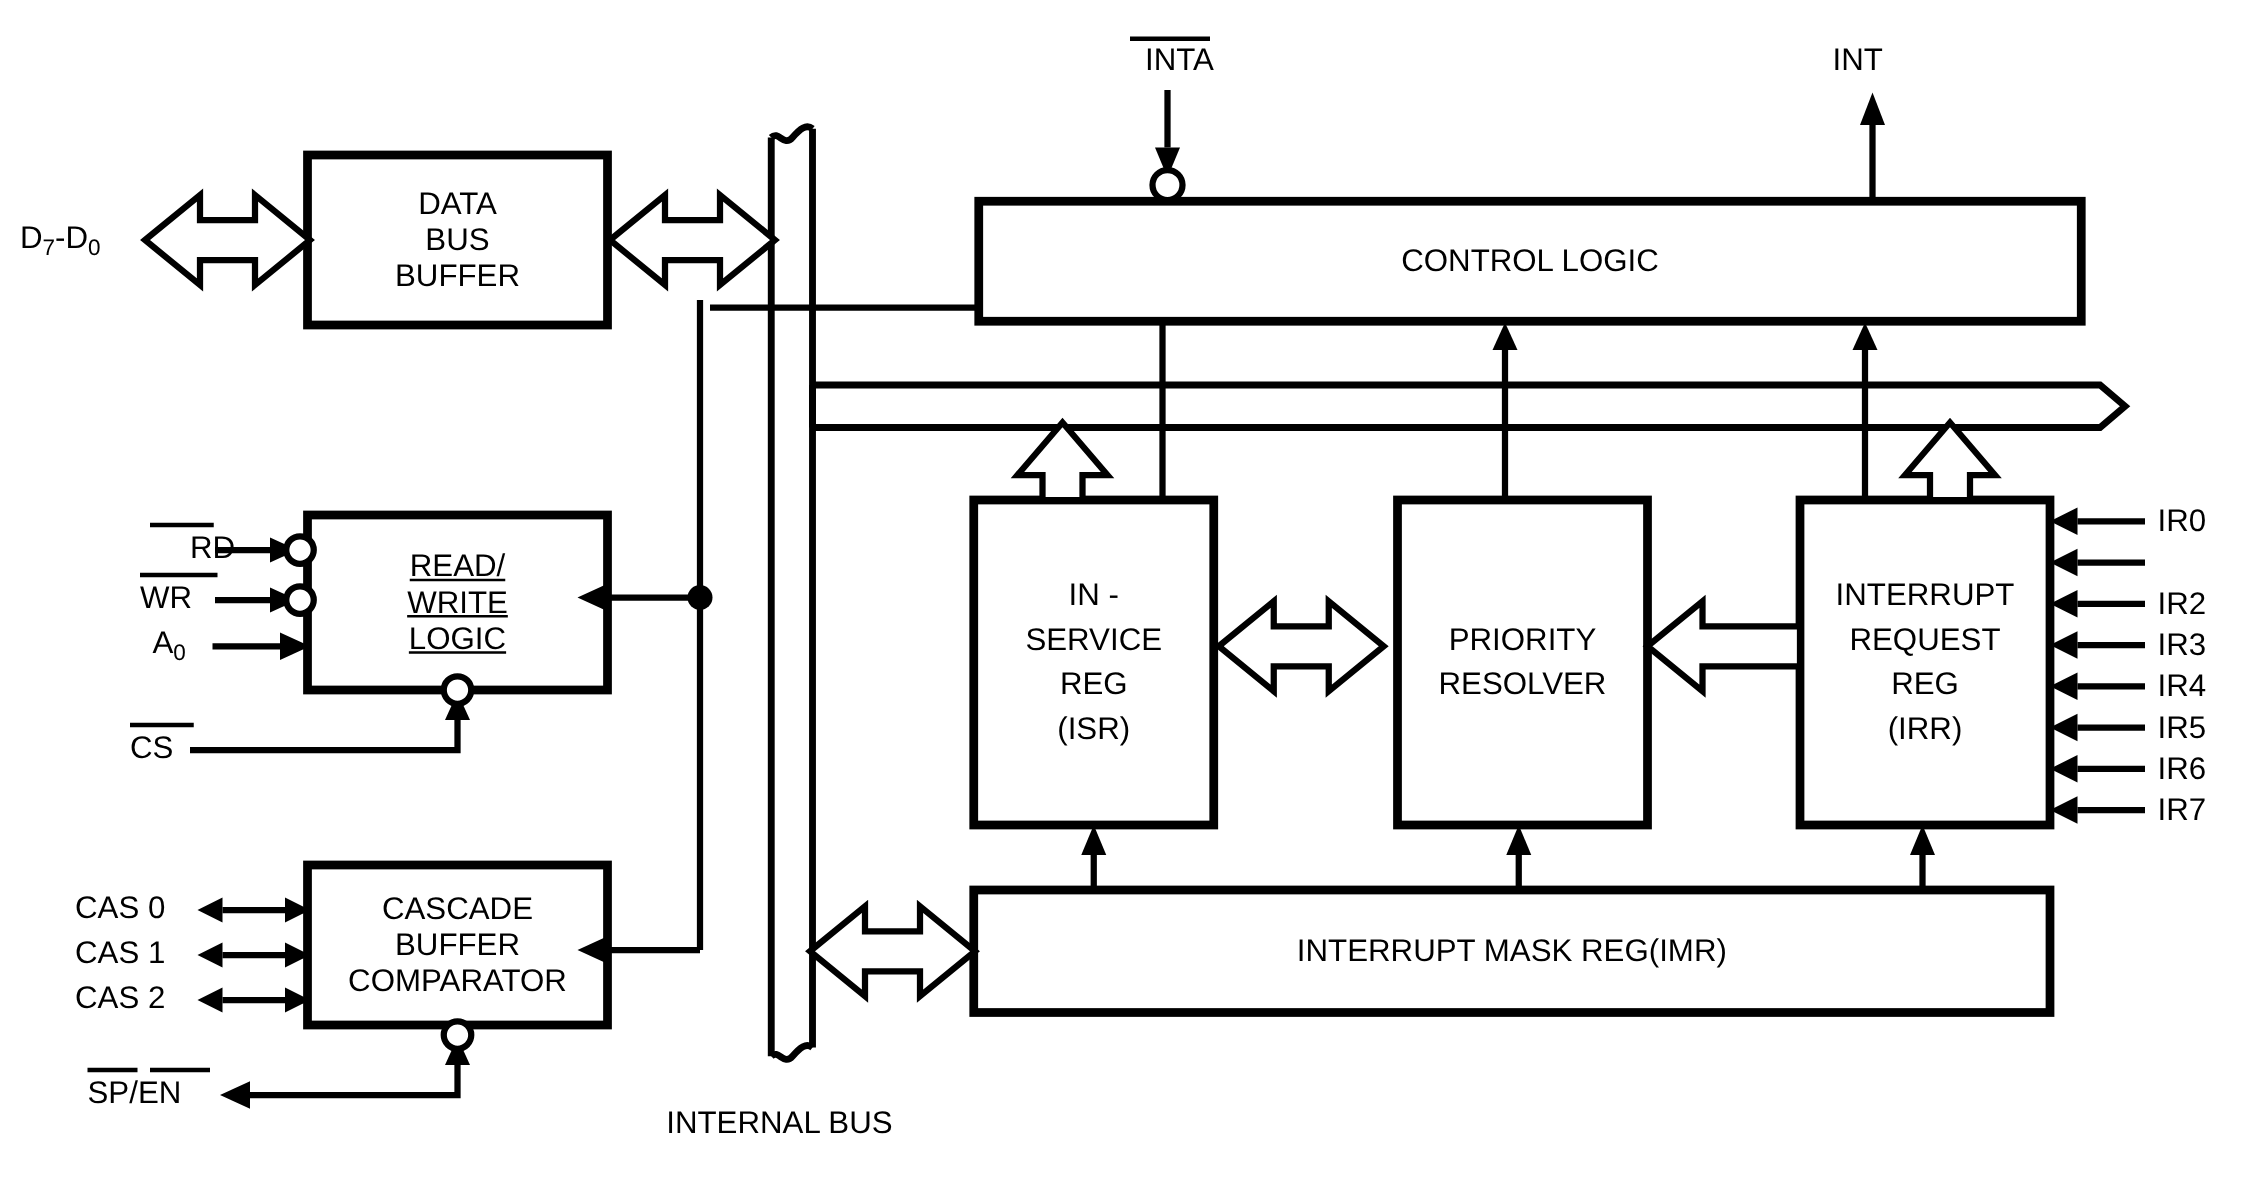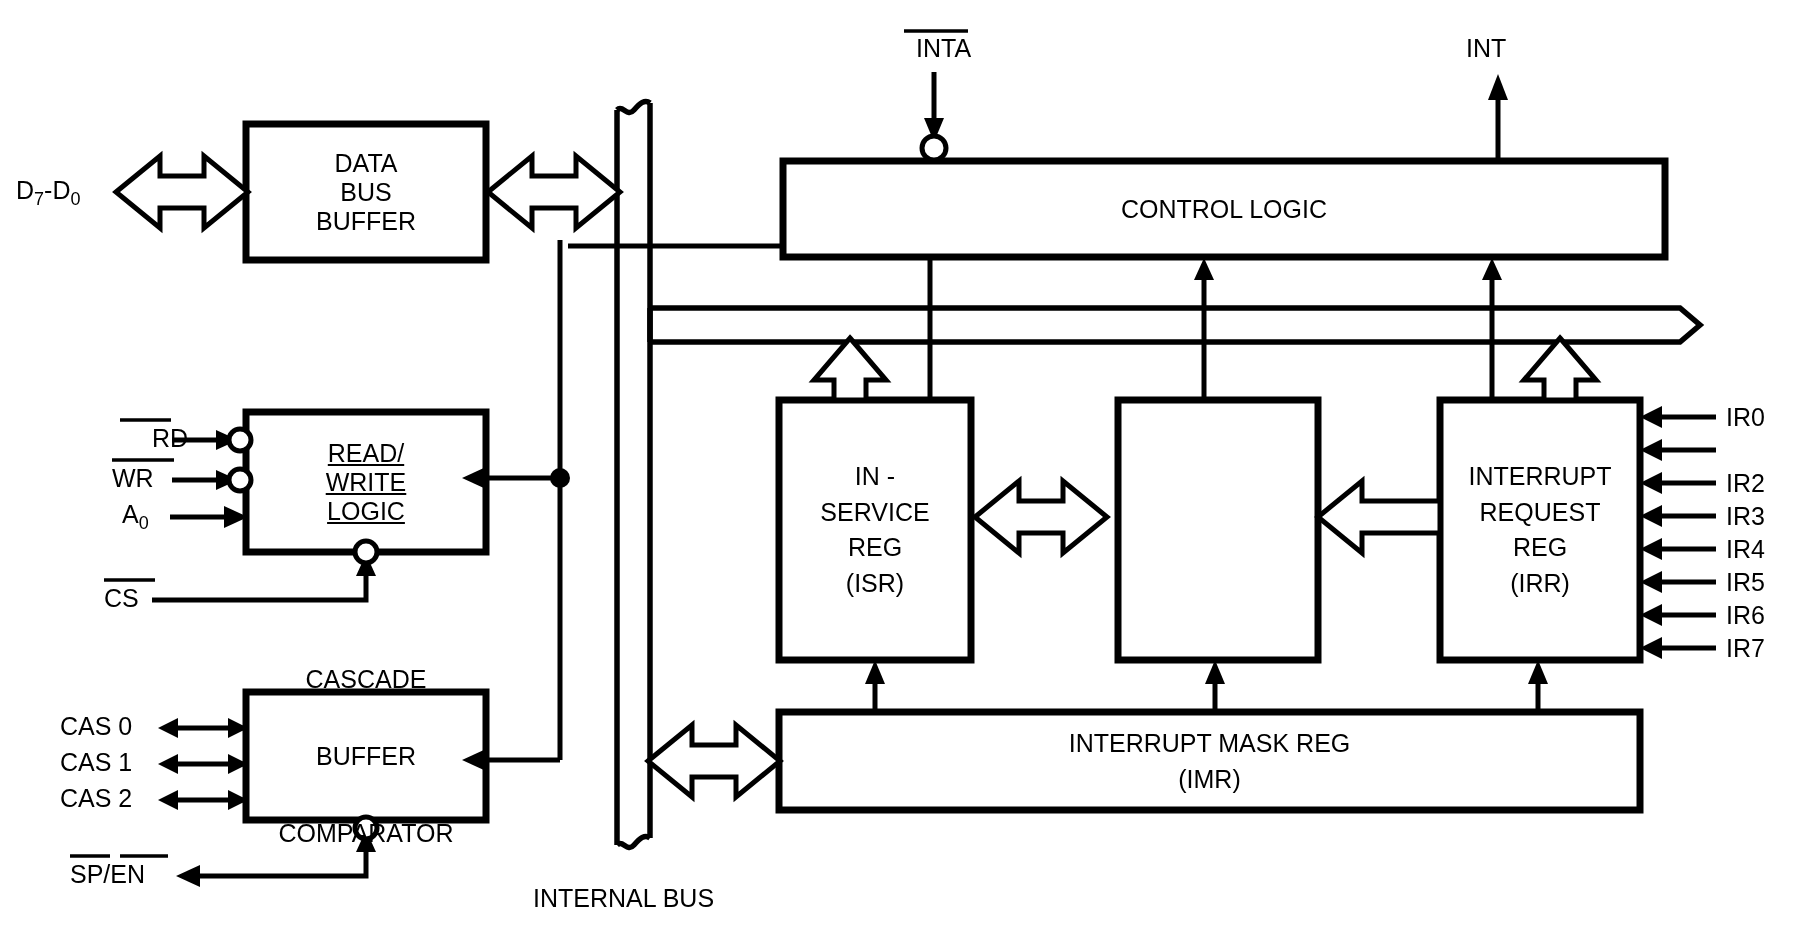"PRIORITY" div { html: none -> <div> <span>PRIORITY</span> <span>RESOLVER</span> </div> }
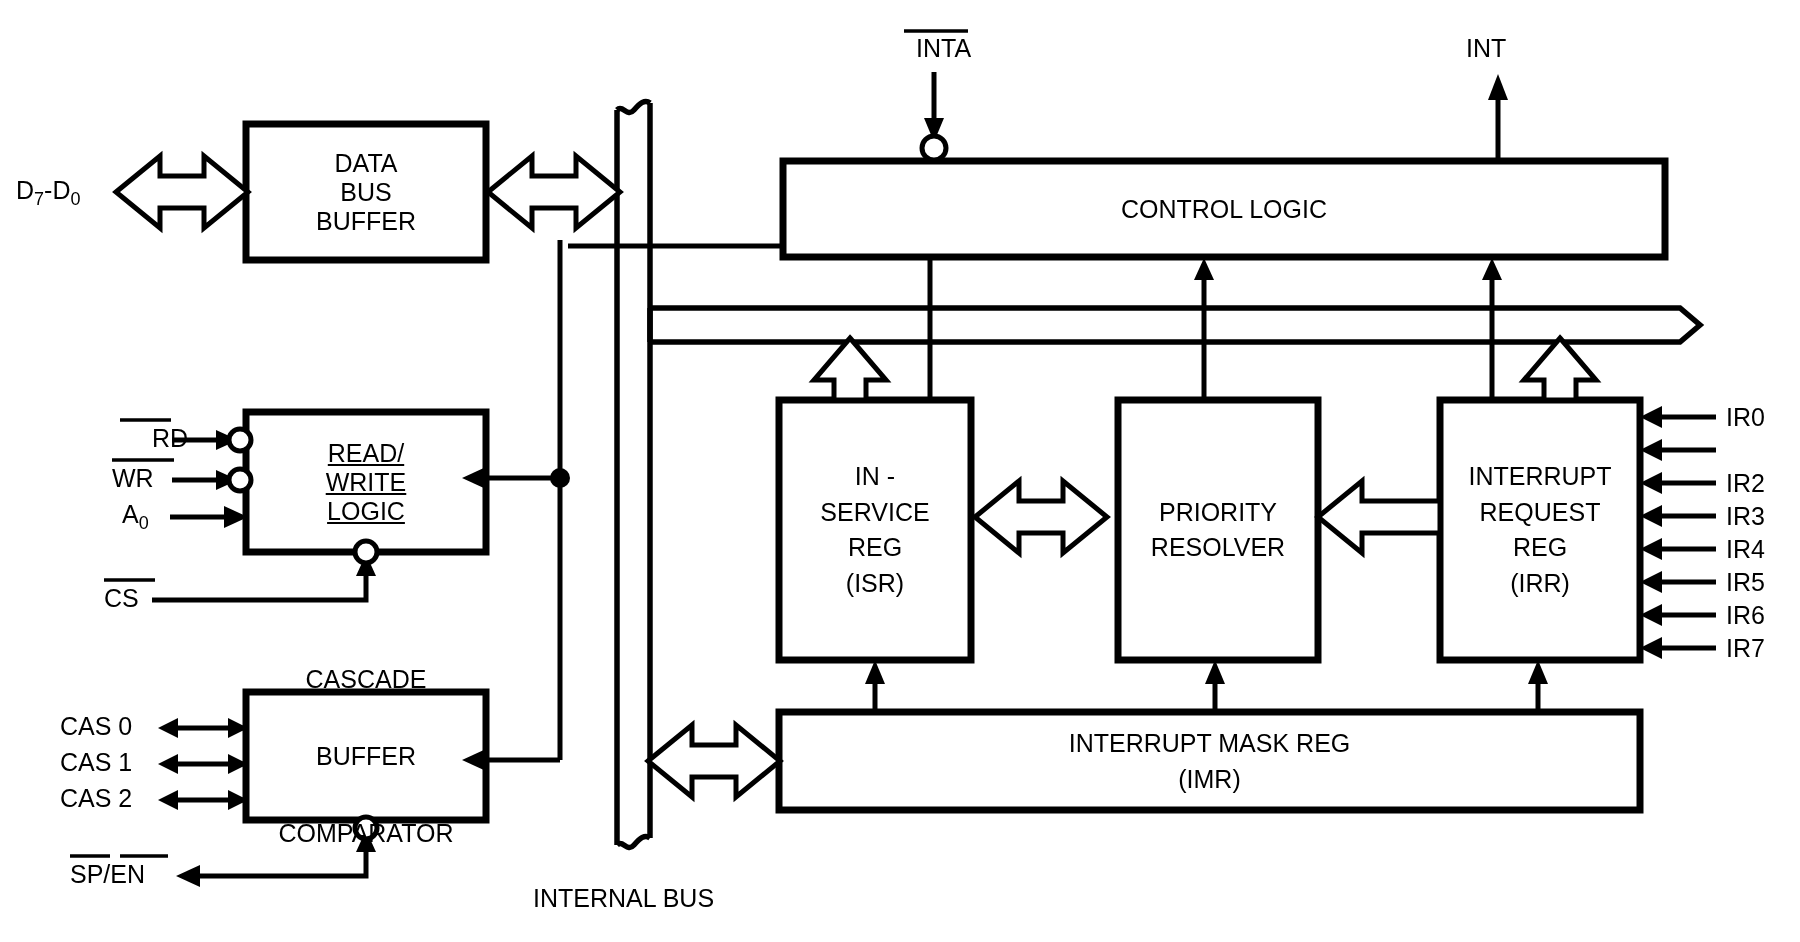"CASCADE" div { gap: 48px -> none }
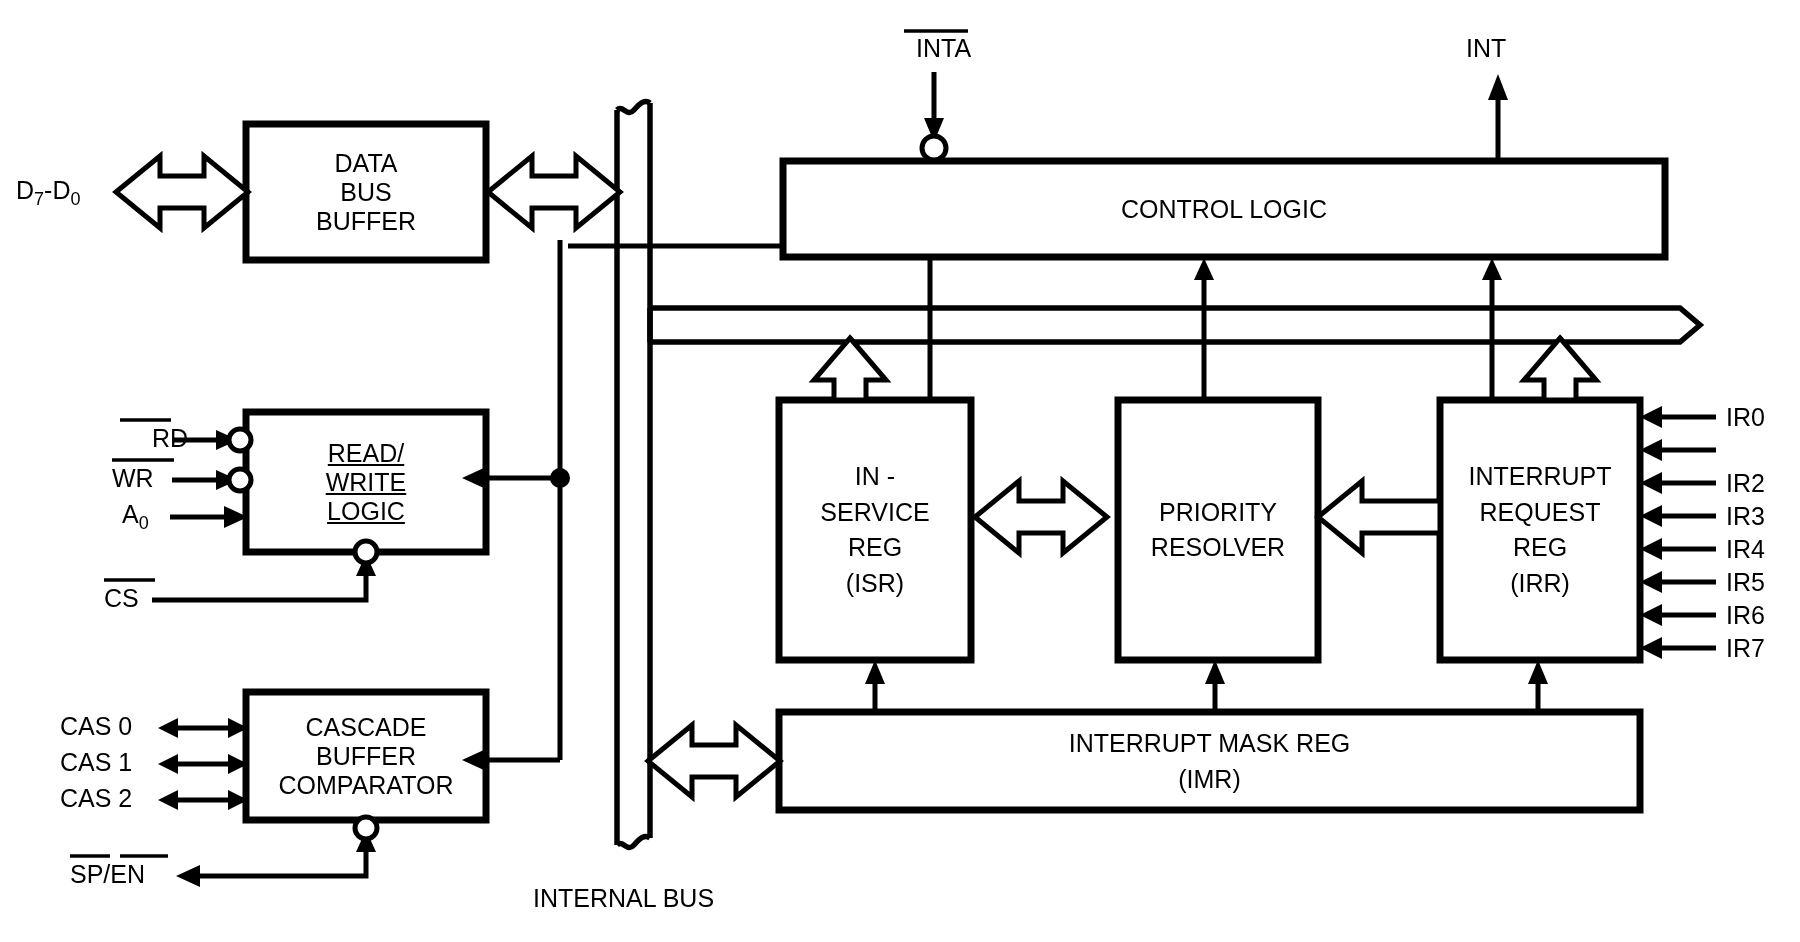"INTERRUPT MASK REG" div { flex-direction: column -> row }
